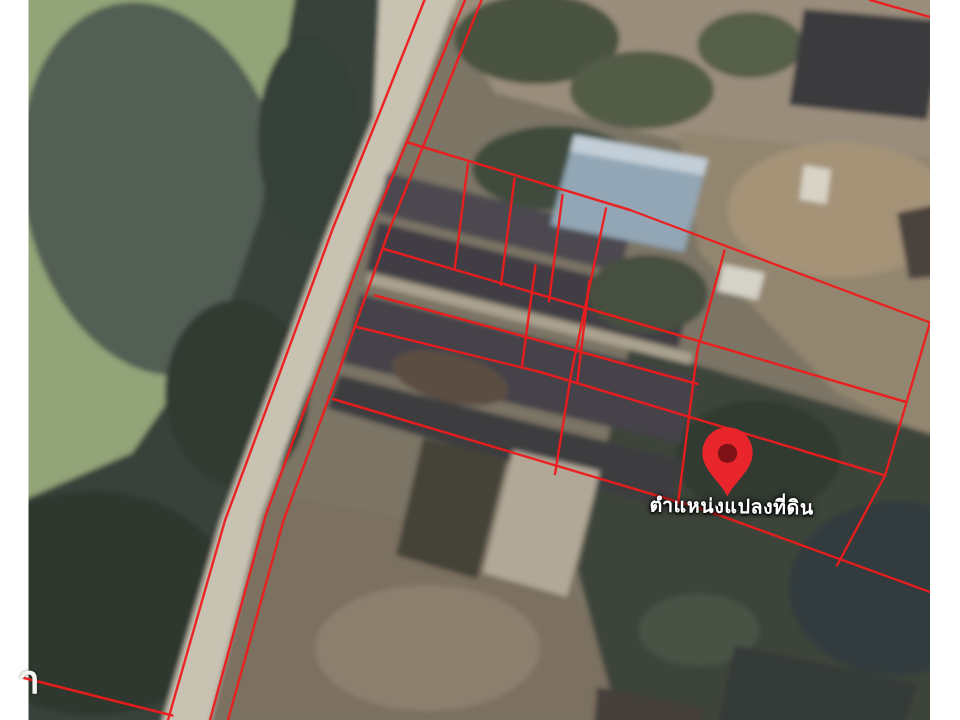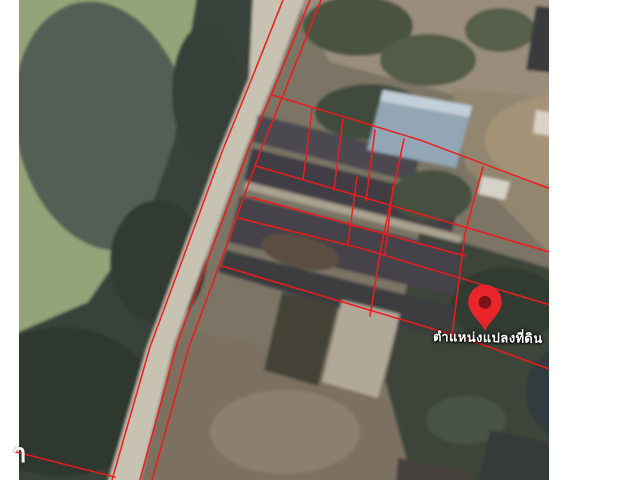"ตำแหน่งแปลงที่ดิน" .screen { width: 549px -> 620px }
